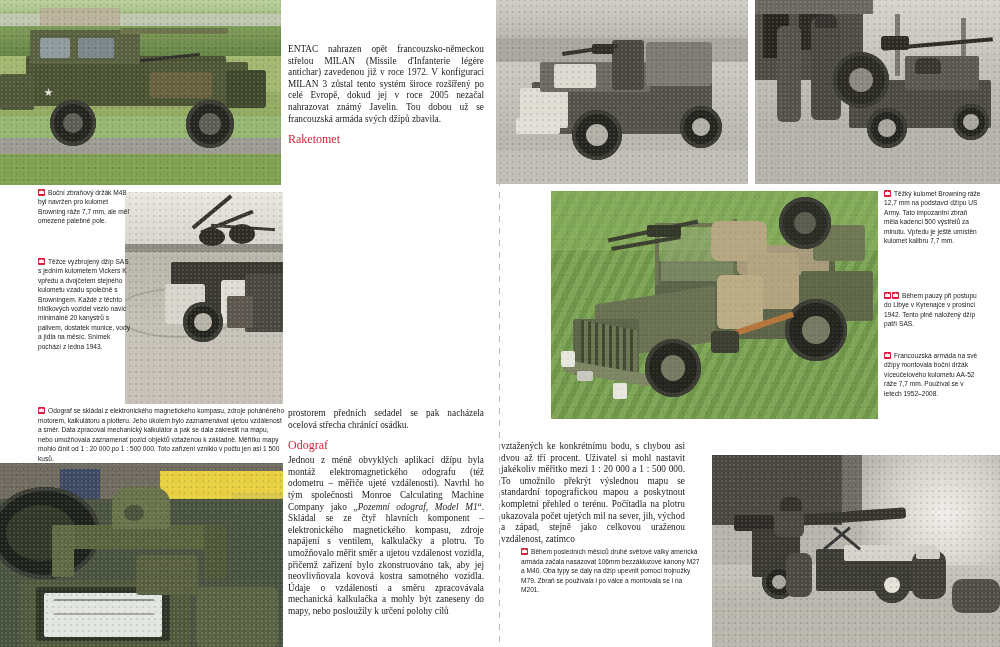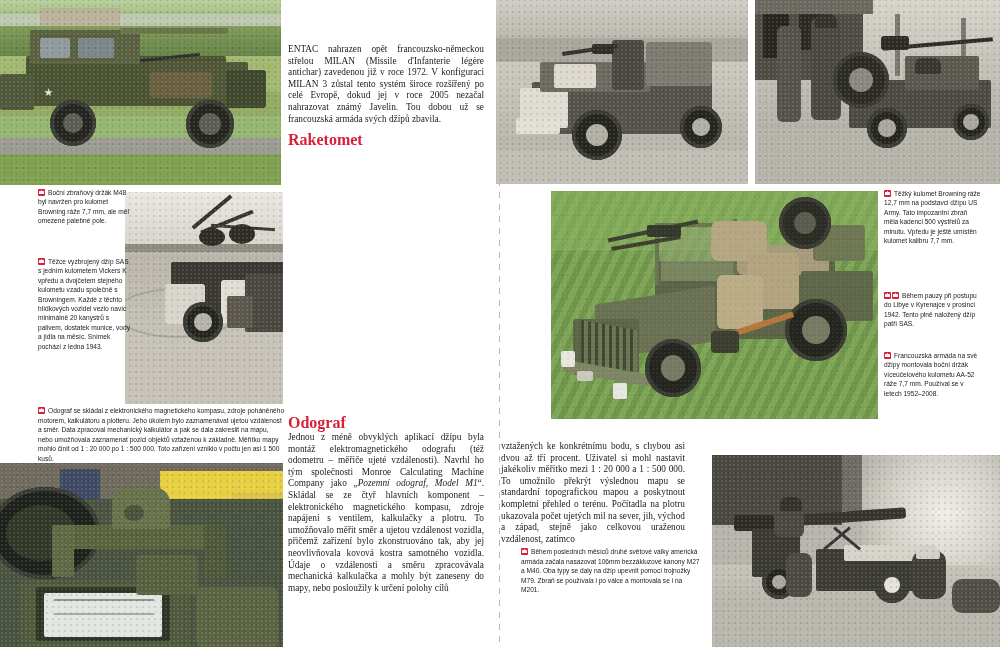"Raketomet" h3.sec { font-size: 16px -> 12px; font-weight: bold -> normal }
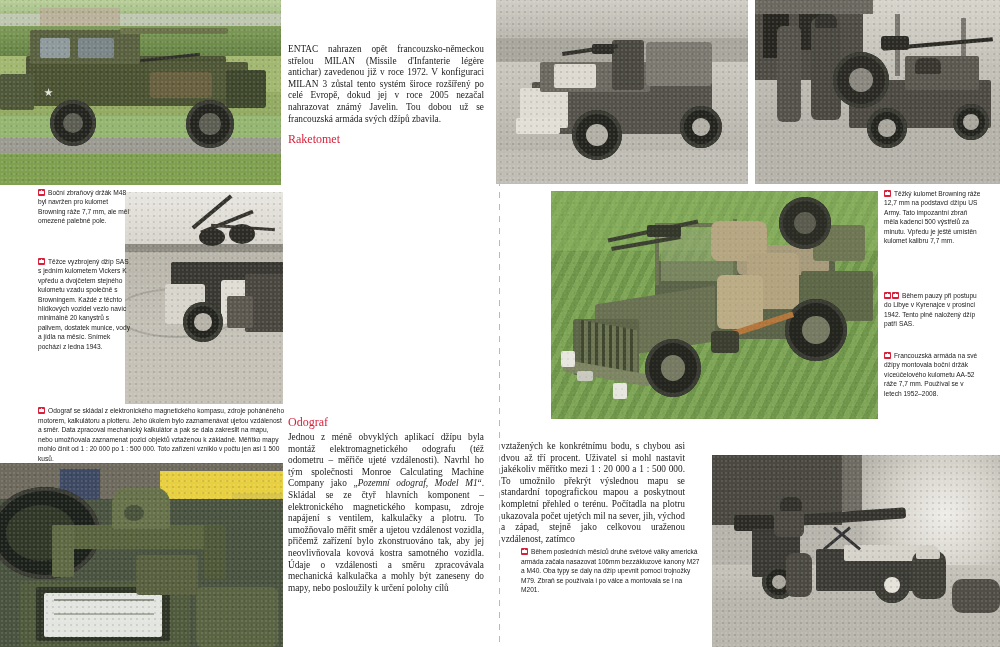"prostorem předních sedadel se pak" div.body-text { html: none -> <div>prostorem předních sedadel se pak nacházela ocelová střecha chránící osádku.</div> }
